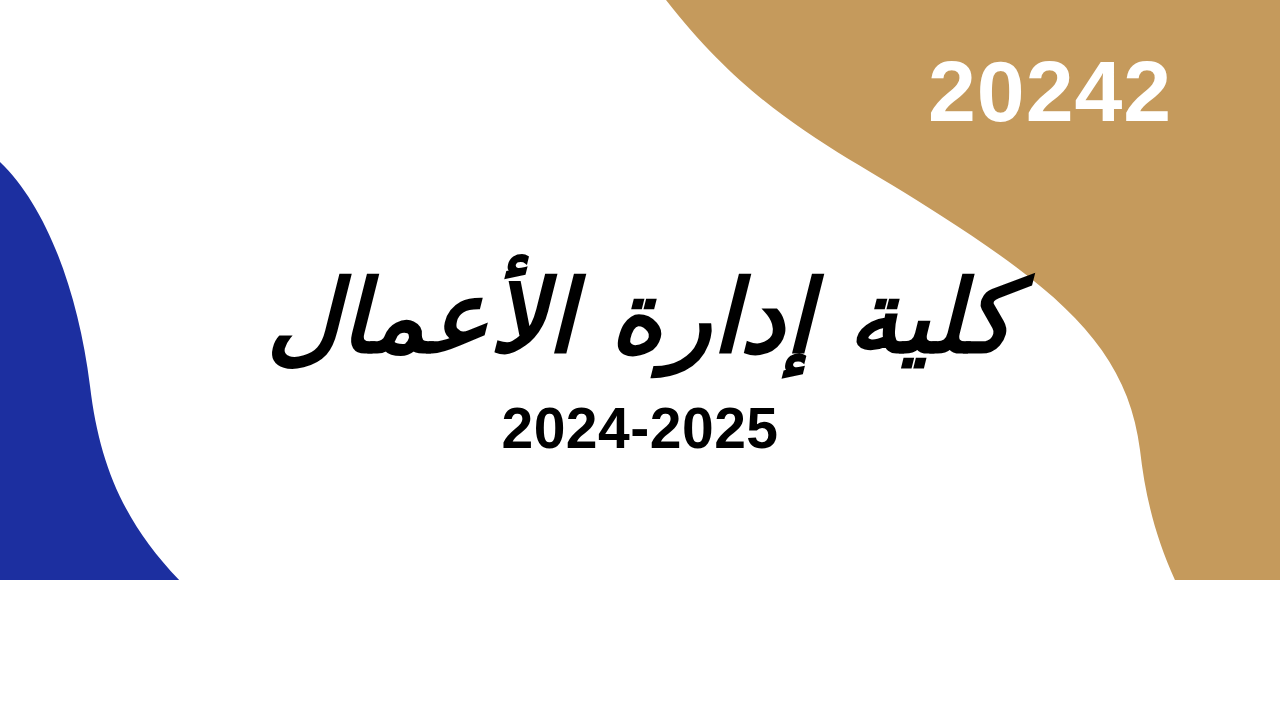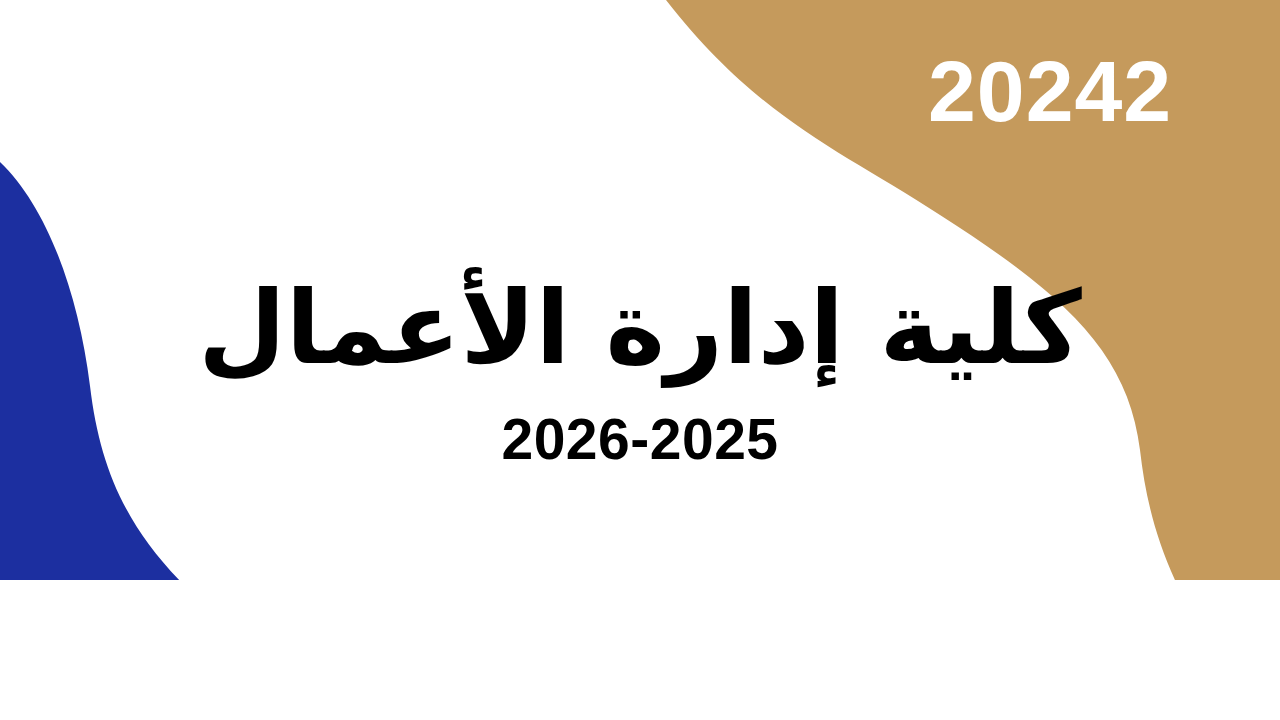"كلية إدارة الأعمال" .main-title { font-style: none -> italic; margin: 12px -> 1px }
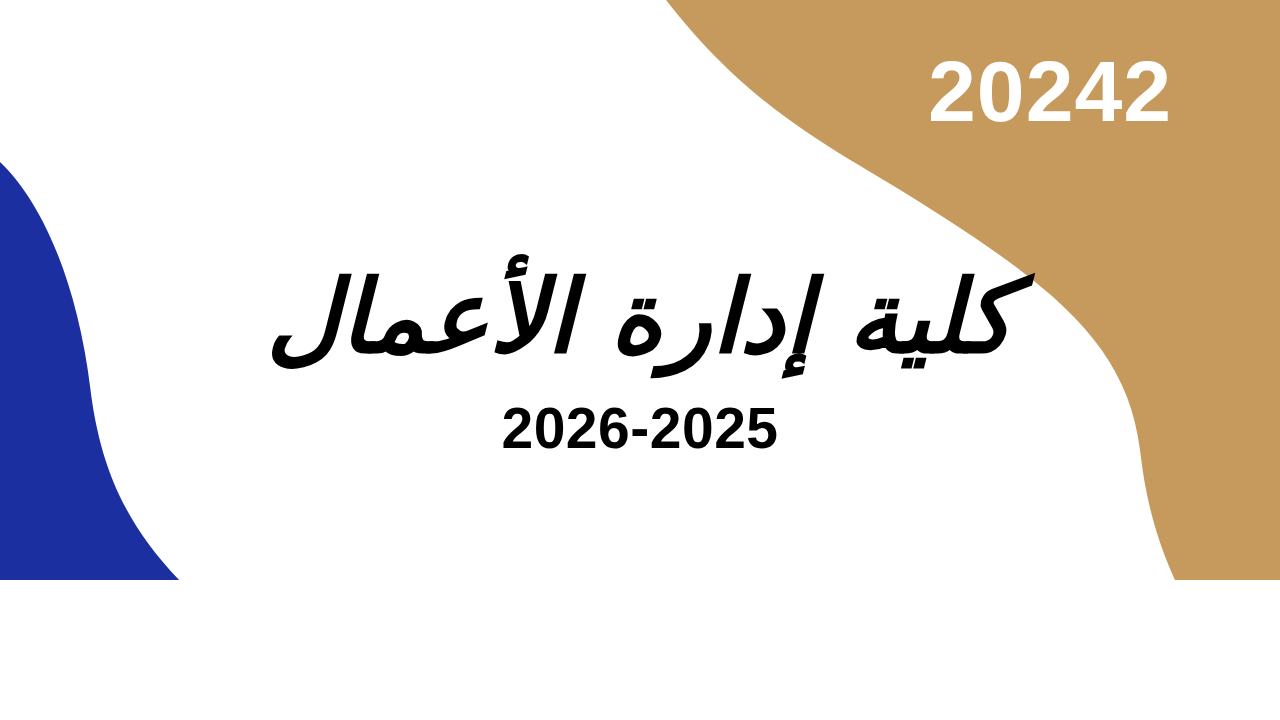"2026-2025" span.subtitle { text: 2026-2025 -> 2024-2025 }
